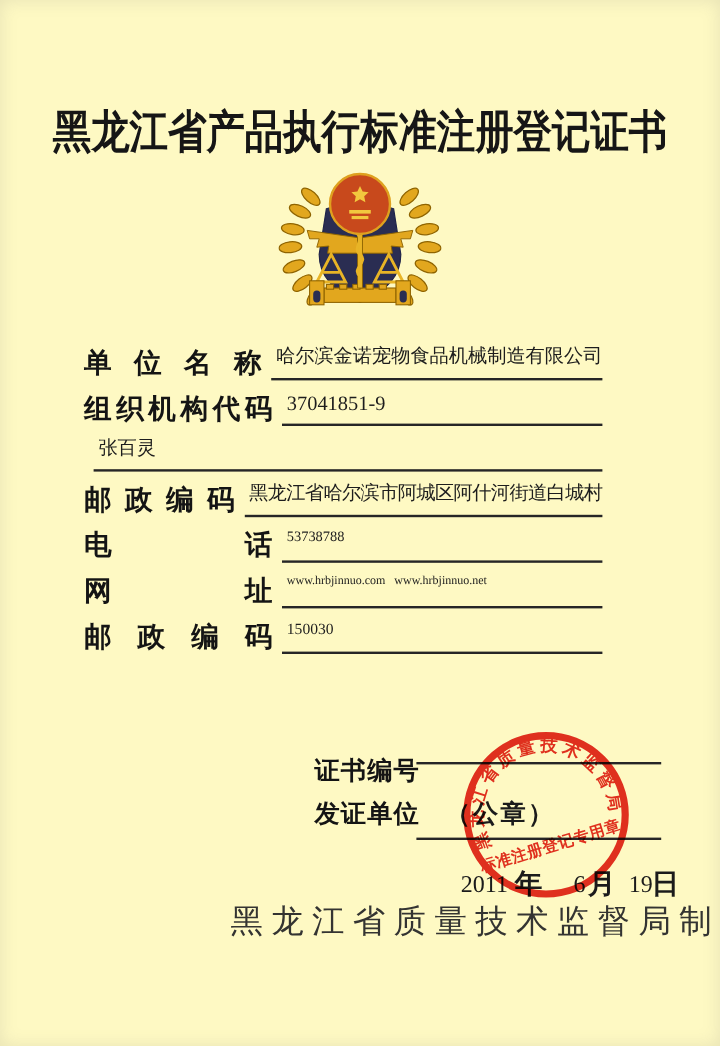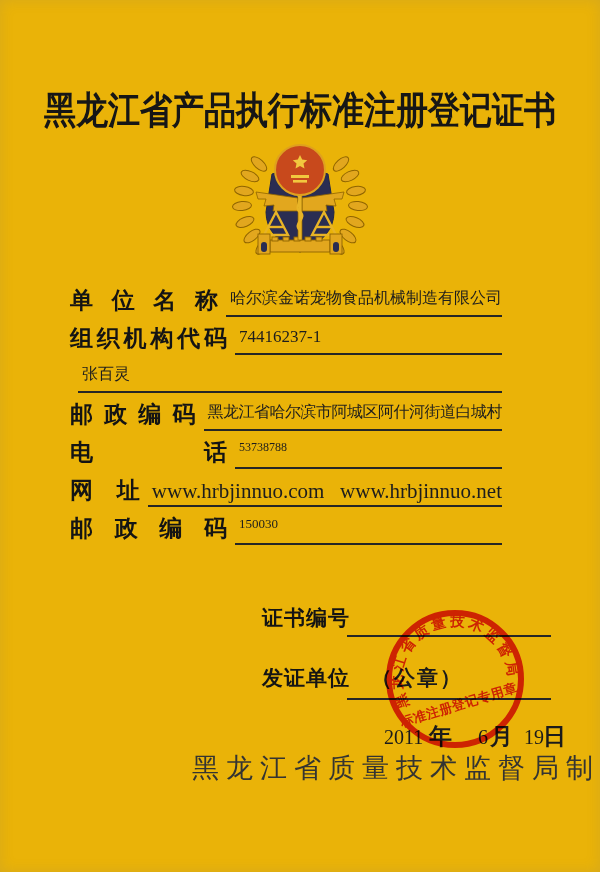"黑龙江省产品执行标准注册登记证书" .page { background: #eab308 -> #fef9c3 }
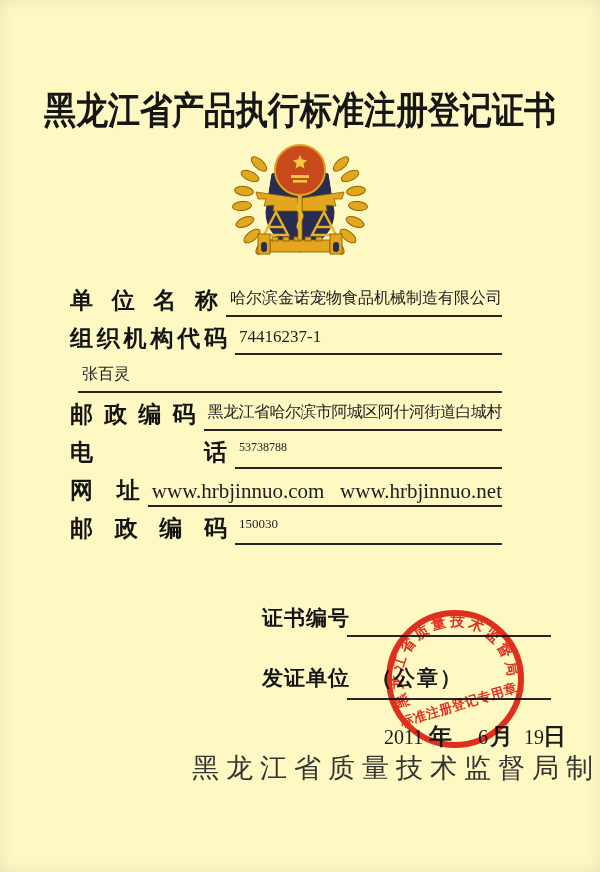"单位名称" .flabel { font-family: Liberation Mono, monospace -> Liberation Sans, sans-serif }
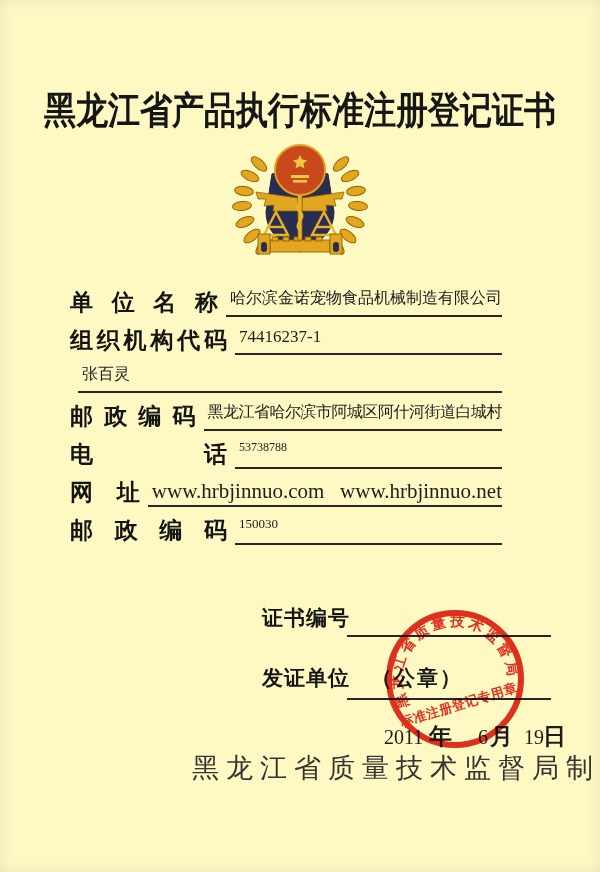"74416237-1" span.fvalue { text: 74416237-1 -> 37041851-9 }
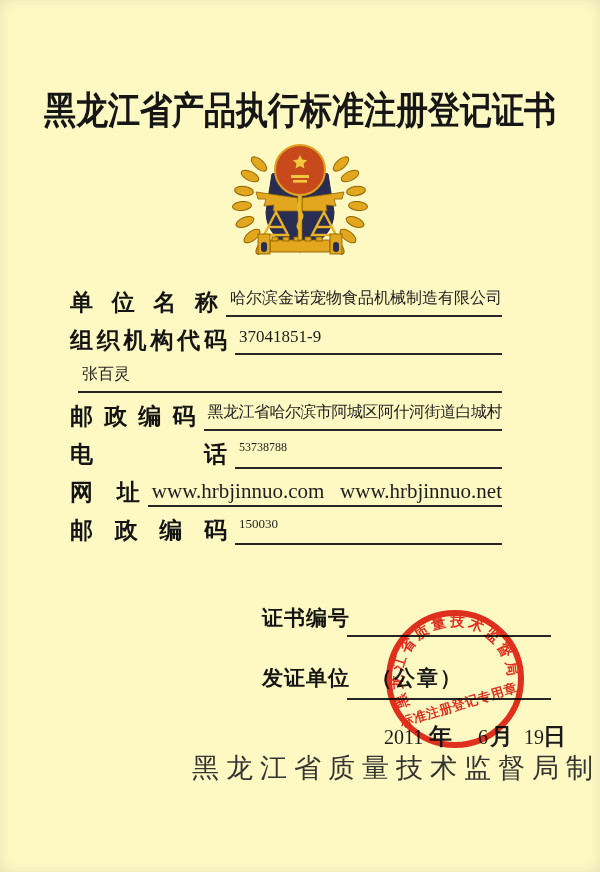"www.hrbjinnuo.com www.hrbjinnuo.net" span.fvalue { font-size: 21px -> 10px }
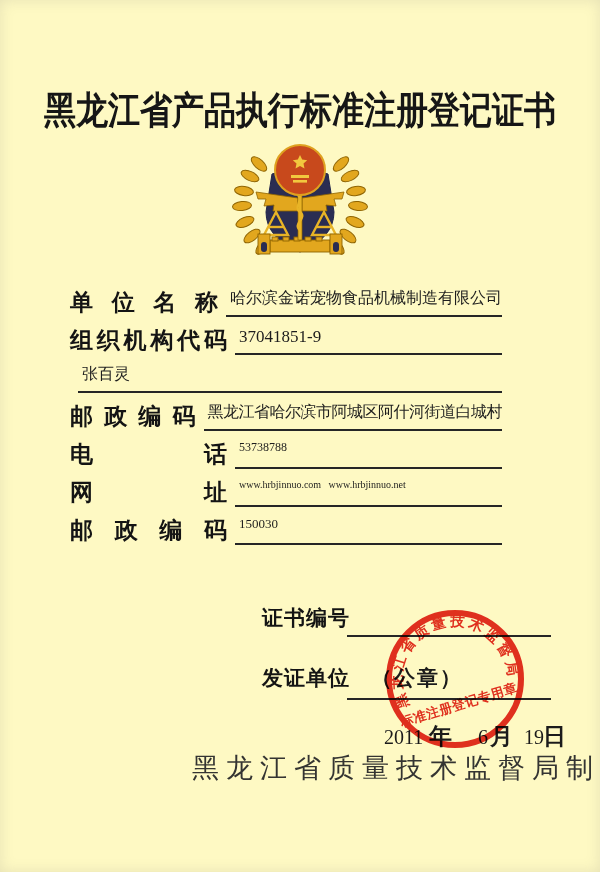"证书编号" div.blabel { top: 604px -> 628px }
